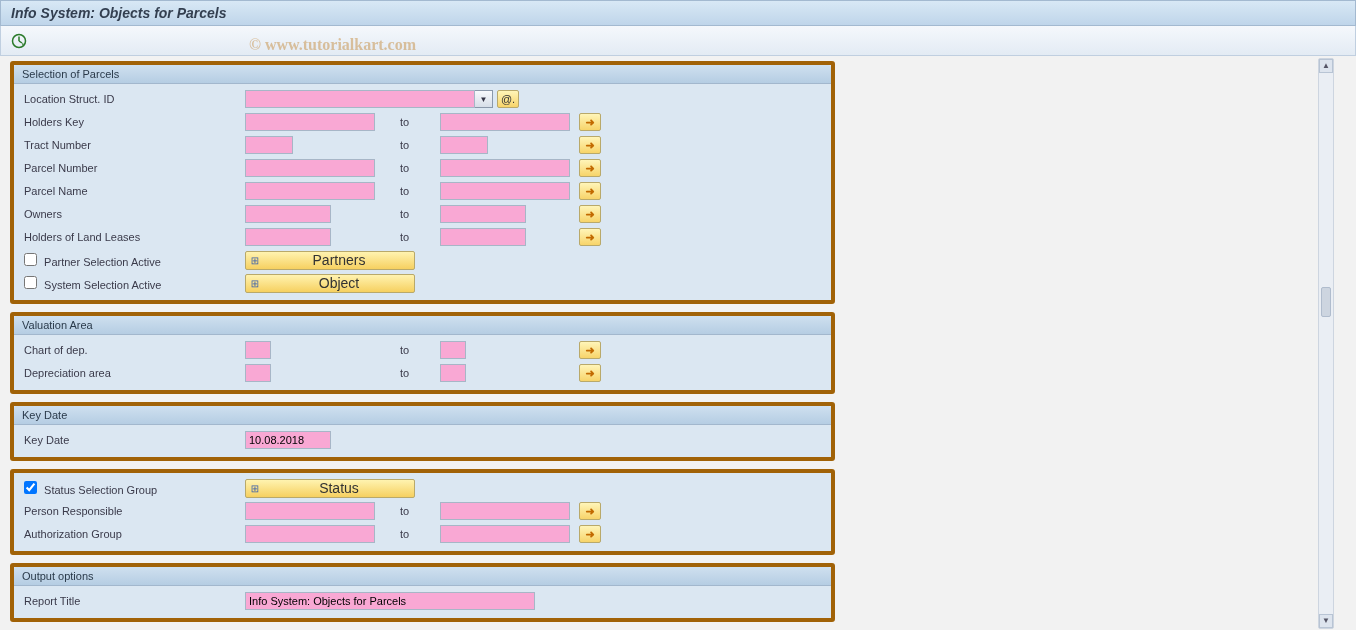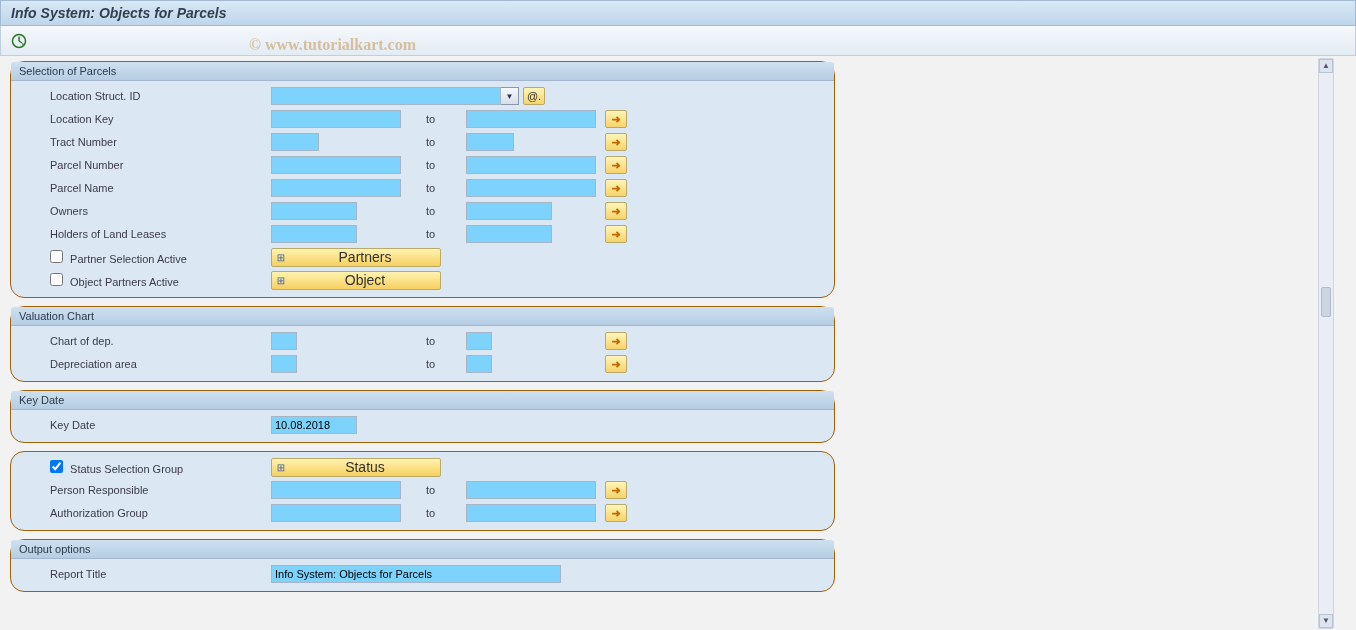"Selection of Parcels" .group-box { border: 1px solid #a16207 -> 4px solid #a16207; border-radius: 14px -> 3px }
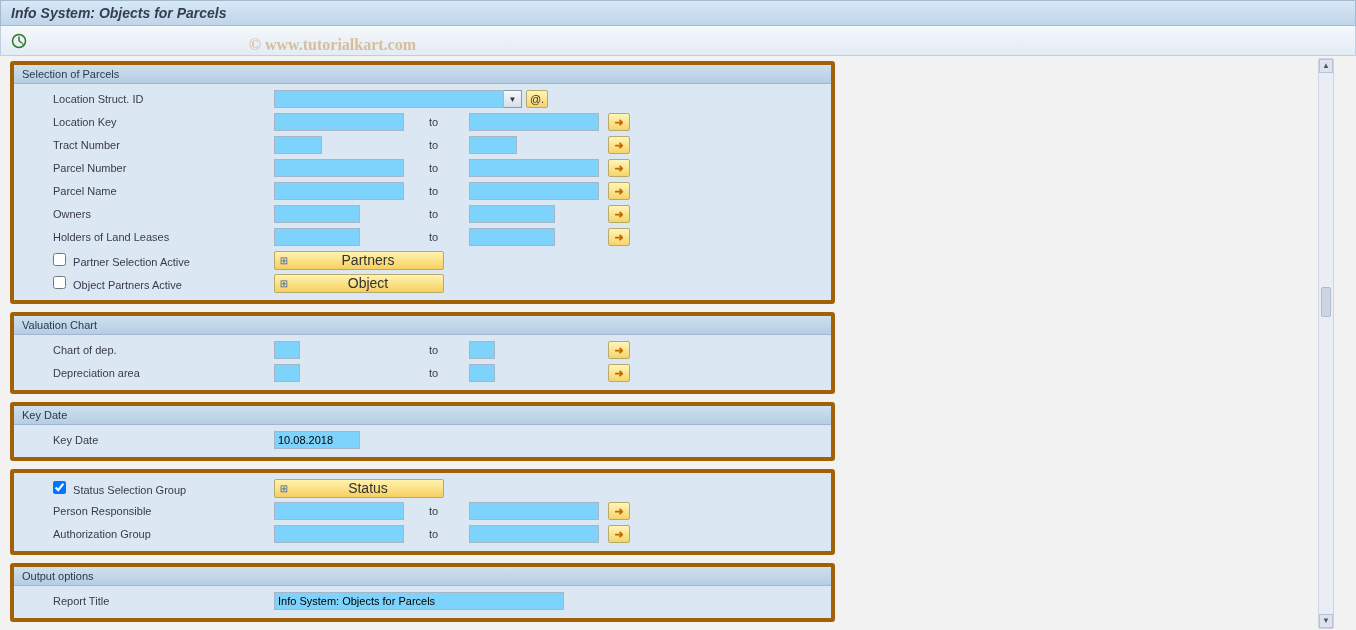"Location Struct. ID" .group-body { margin-left: 29px -> none }
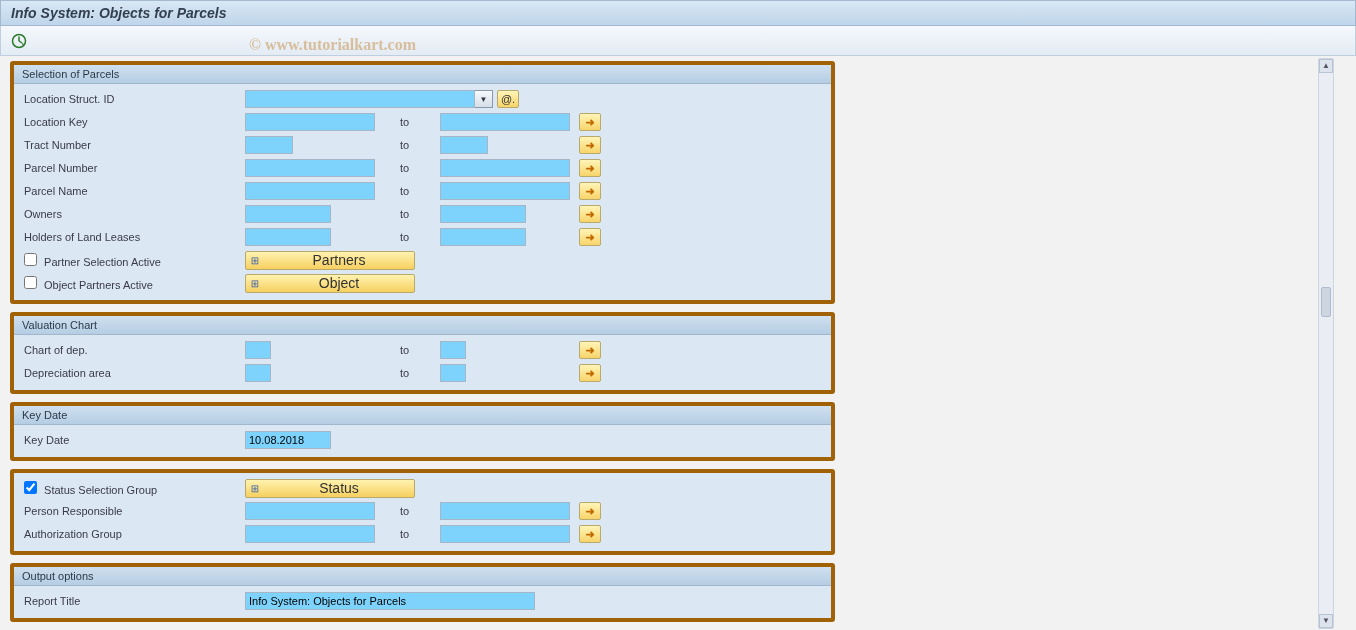"Location Key" div.row-label { text: Location -> Holders }
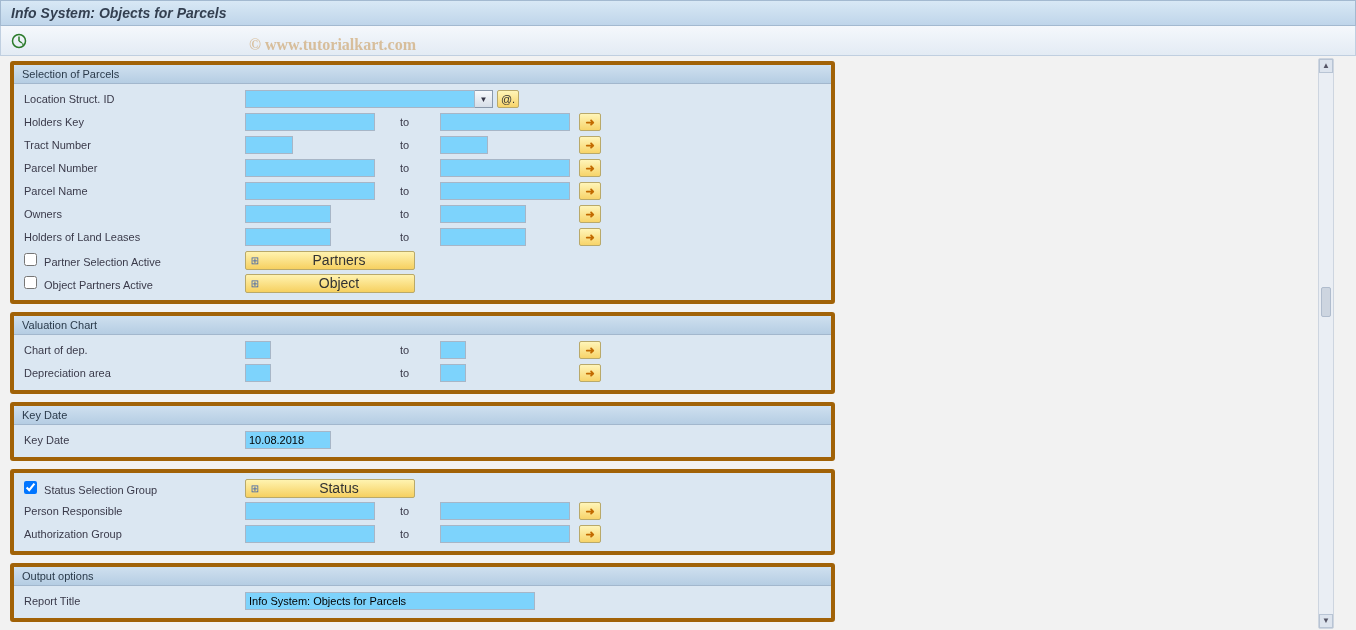"Object Partners Active" span { text: Object Partners -> System Selection }
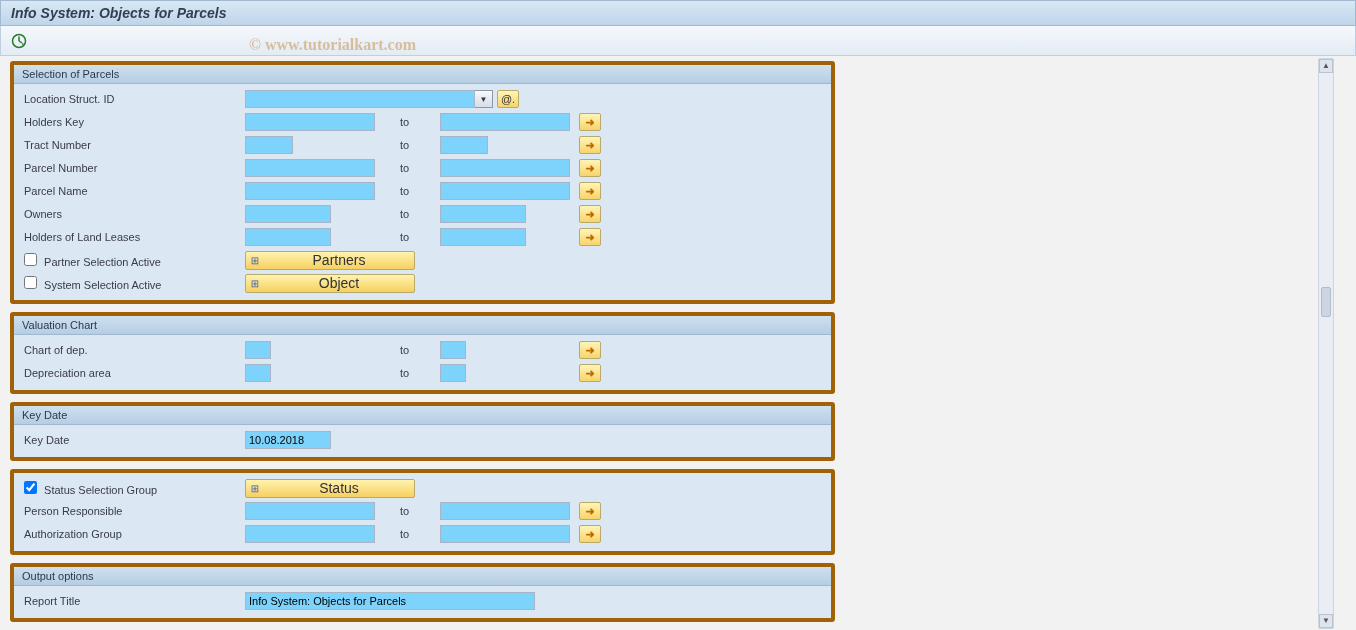"Valuation Chart" div.group-header { text: Chart -> Area }
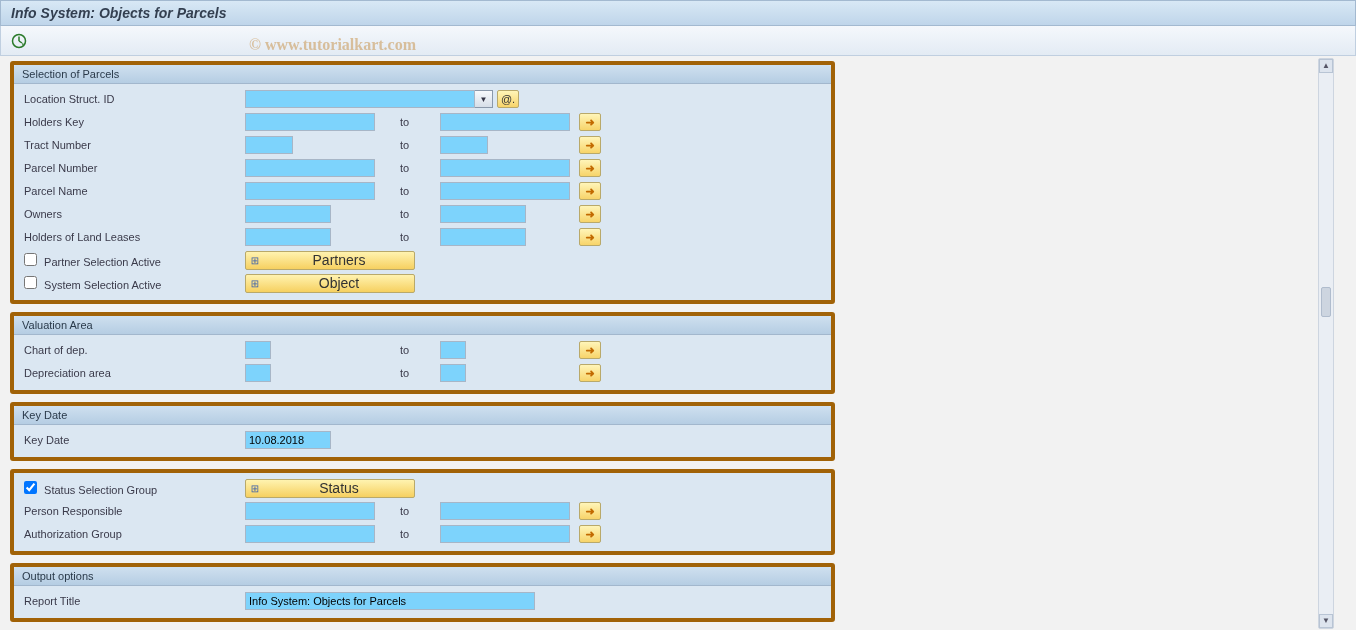"10.08.2018" input[type="text"].fld { background: #7dd3fc -> #f9a8d4 }
